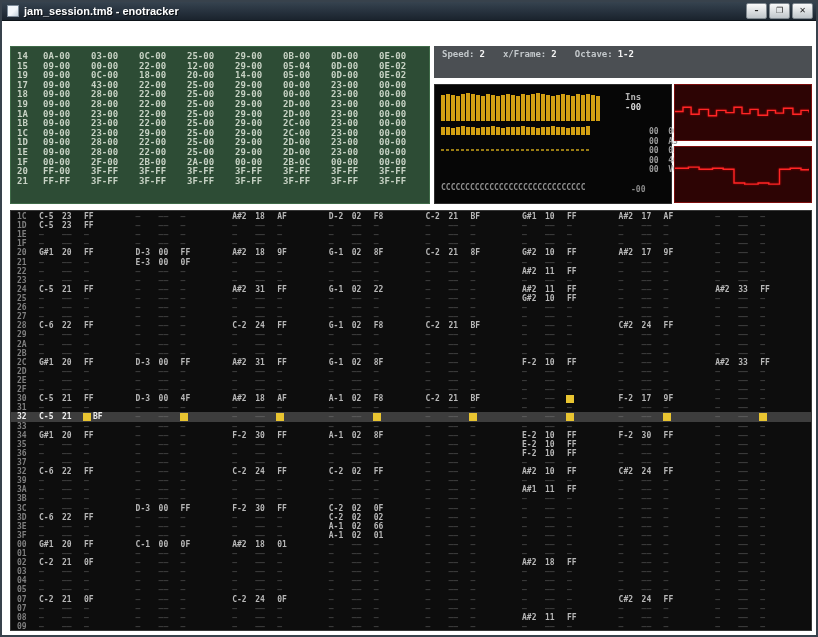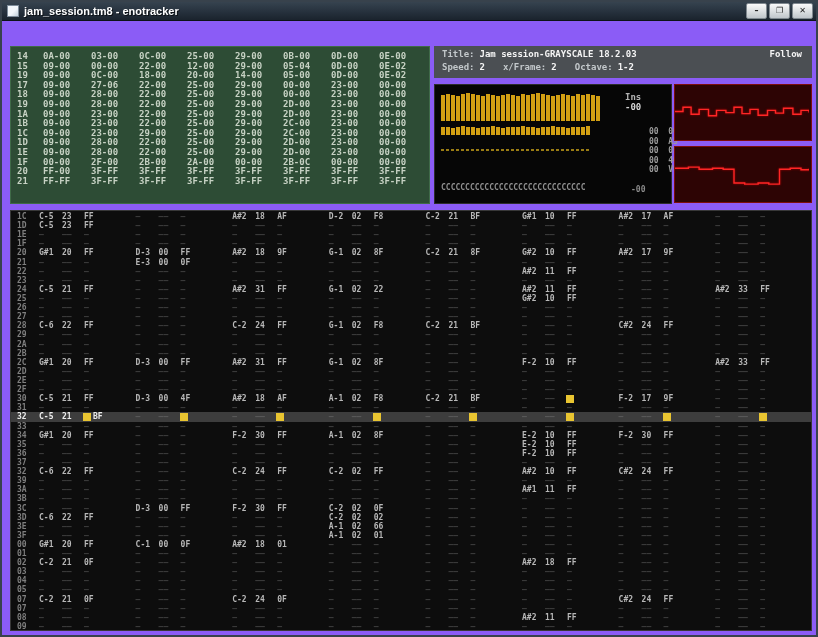"jam_session.tm8 - enotracker" .window { background: #8b5cf6 -> #ffffff }
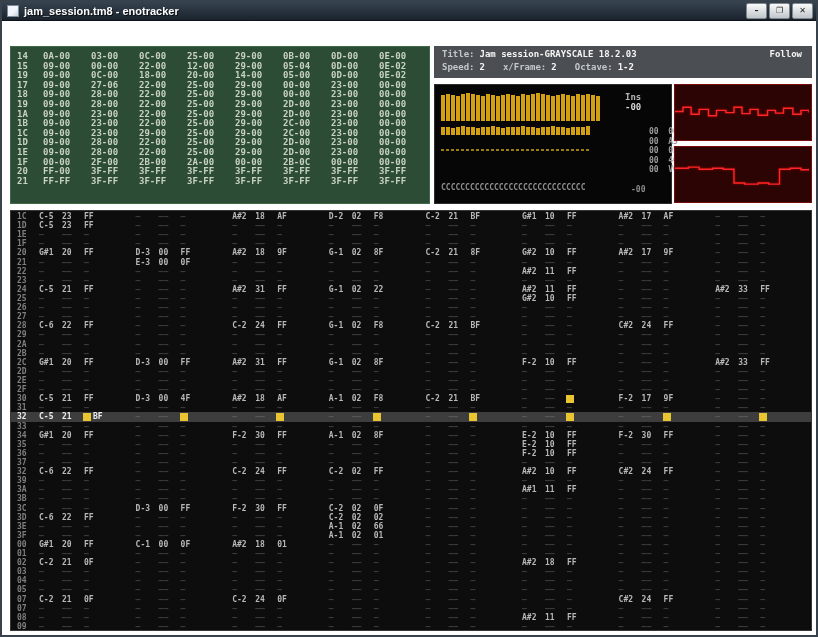"Title:" div.info-line { html: <div> <span>Title:</span> <span>Jam session-GRAYSCALE 18.2.03</span> <span>Follow</span> </div> -> none }
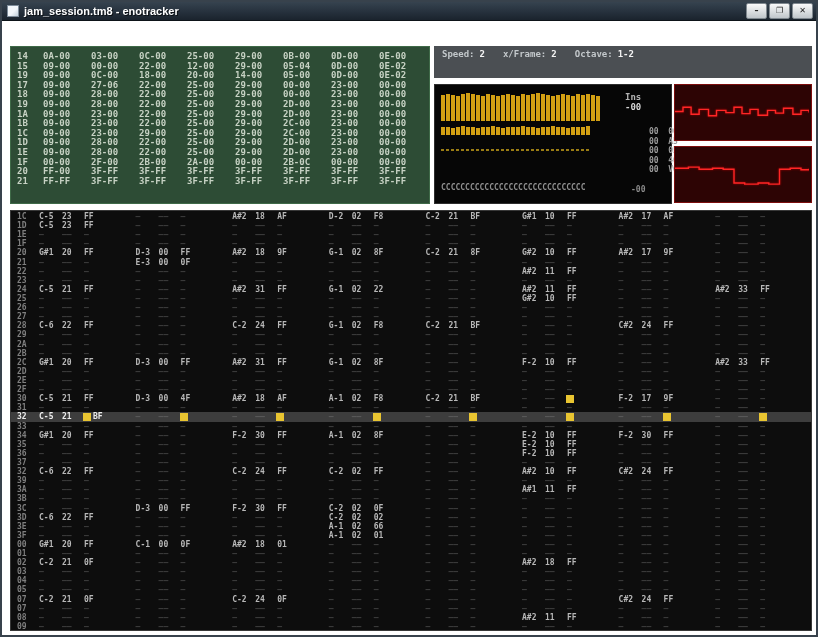"27-06" span.ot-cell { text: 27-06 -> 43-00 }
